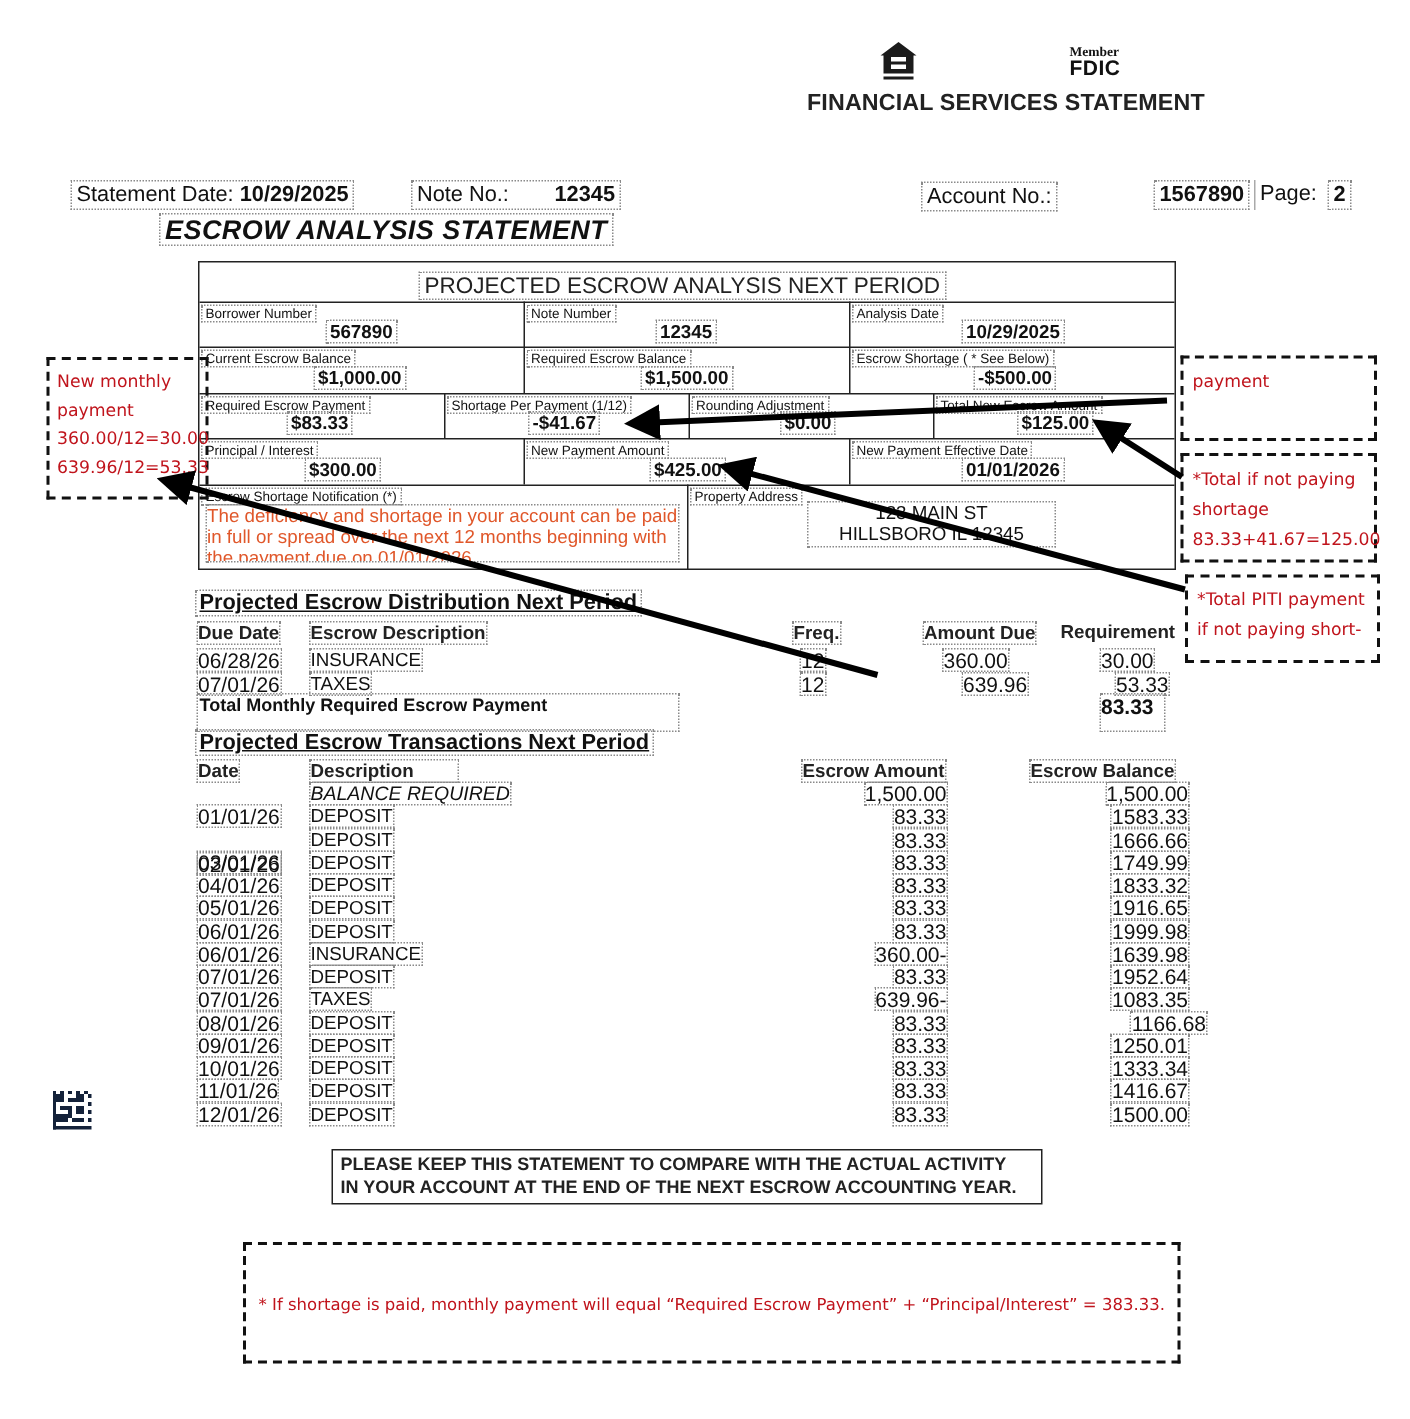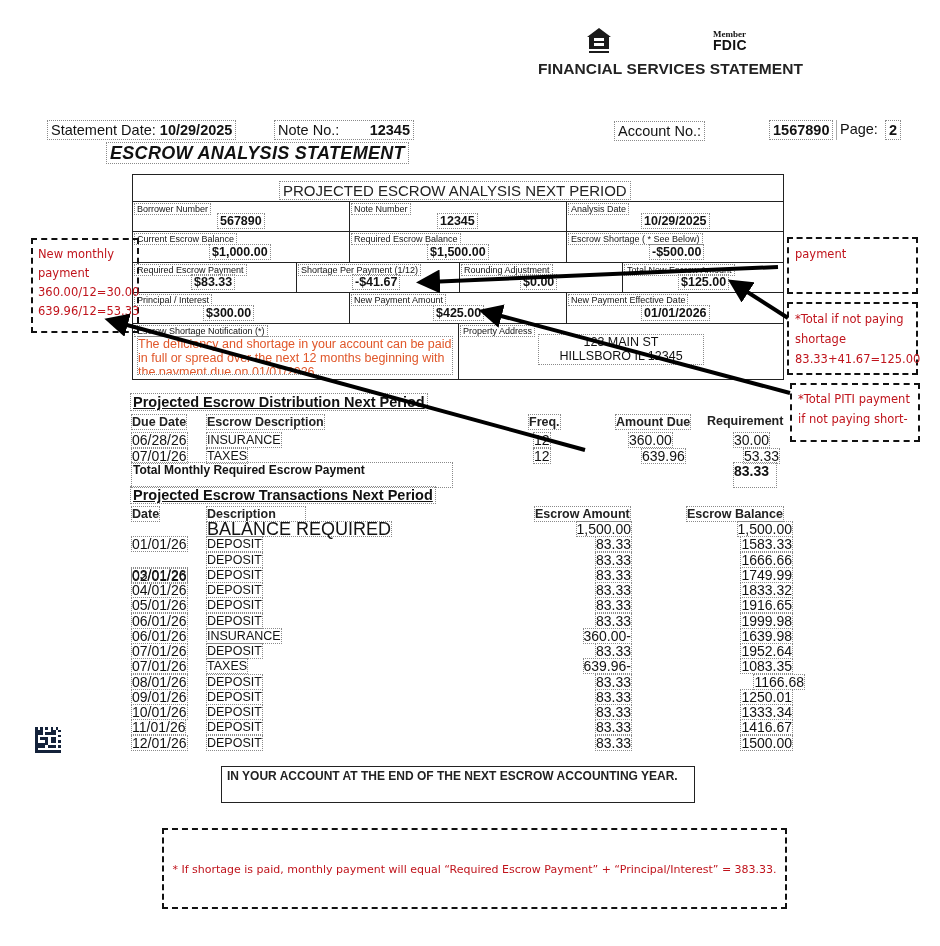"BALANCE REQUIRED" div.abs { font-size: 18px -> 13px; font-style: none -> italic }
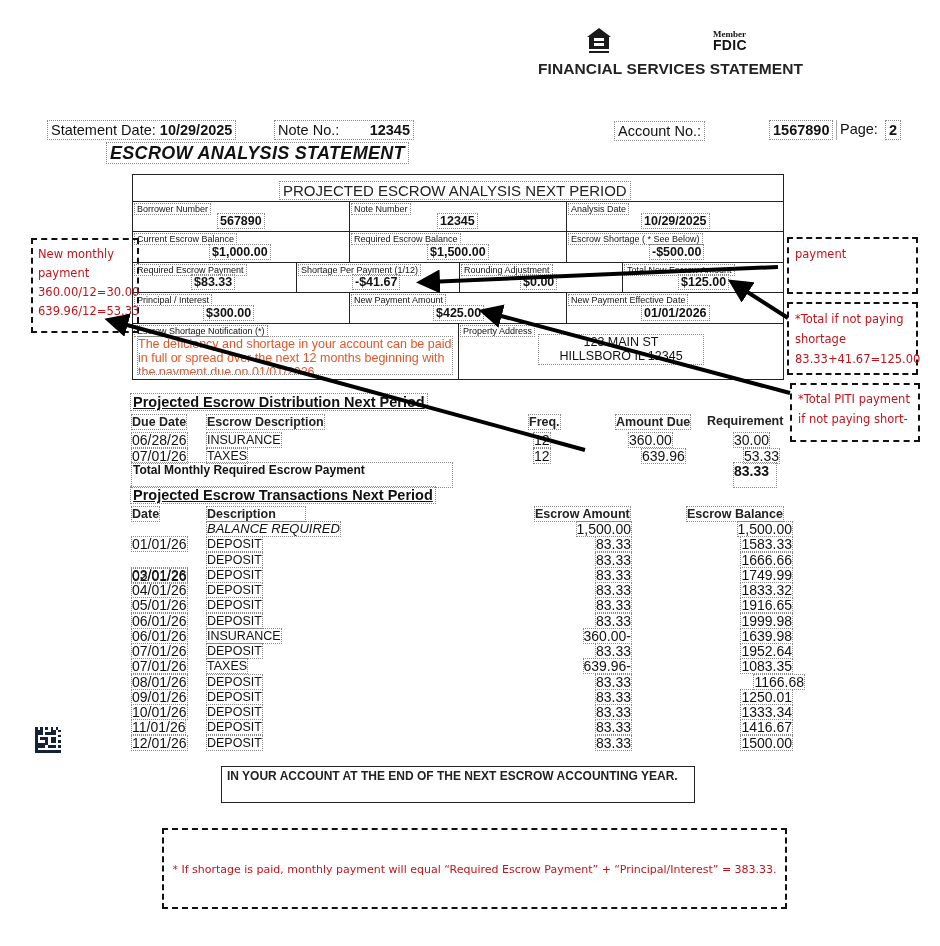"PLEASE KEEP THIS STATEMENT TO" div { html: none -> <div>PLEASE KEEP THIS STATEMENT TO COMPARE WITH THE ACTUAL ACTIVITY</div> }
